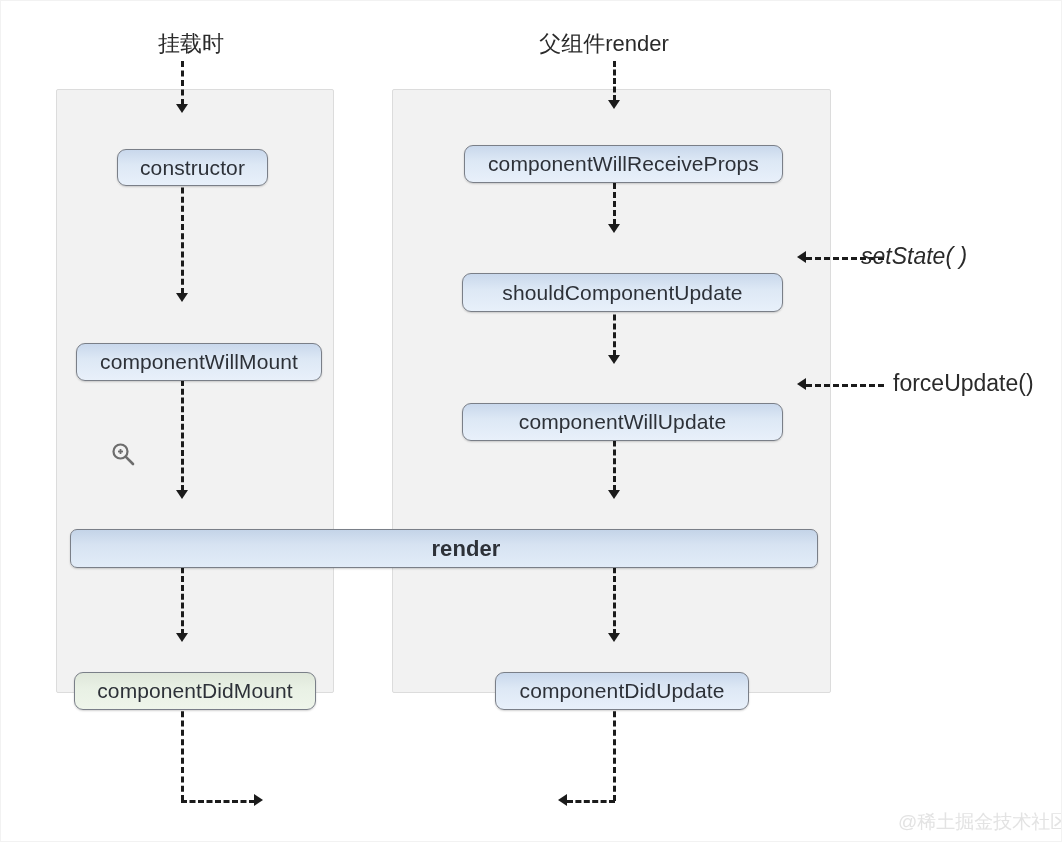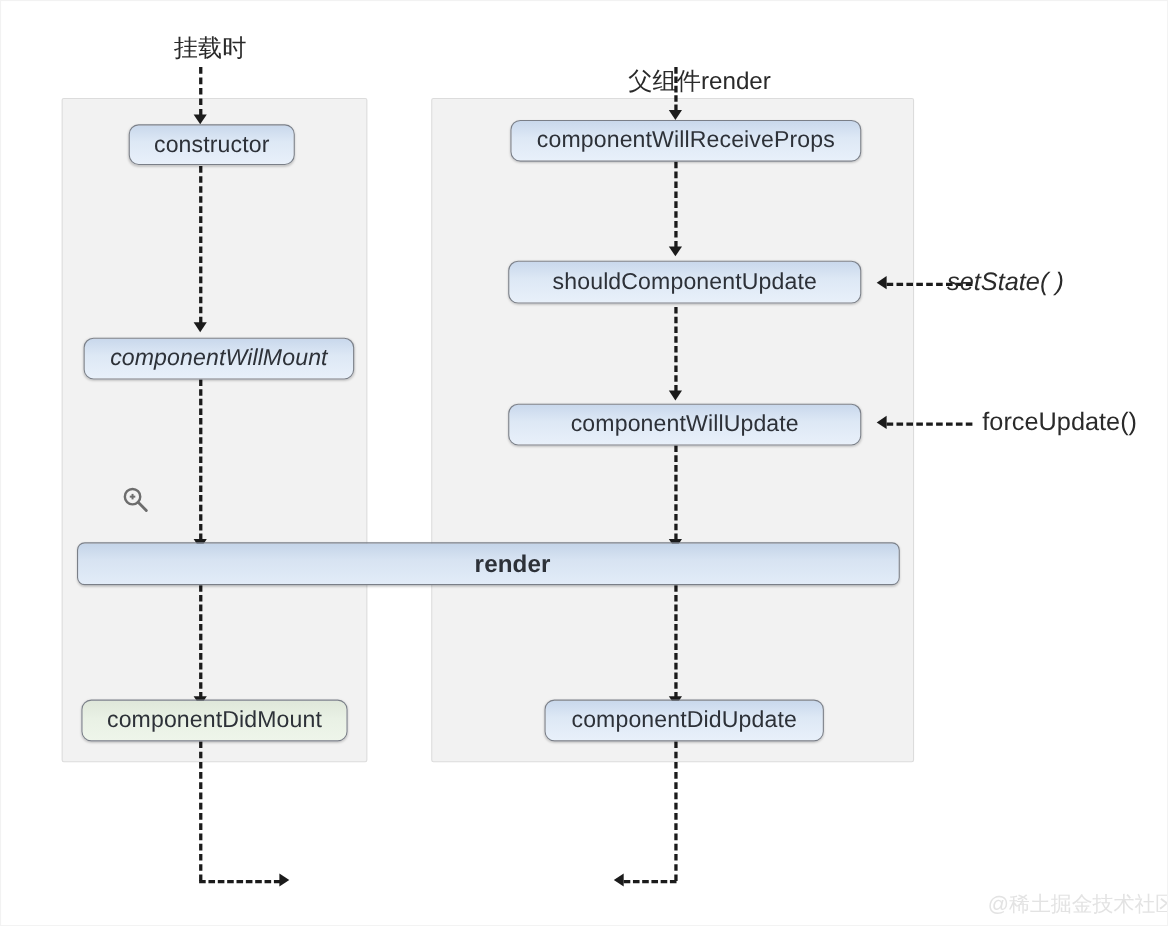"父组件render" div.heading { left: 540px -> 508px; margin-top: 30px -> none }
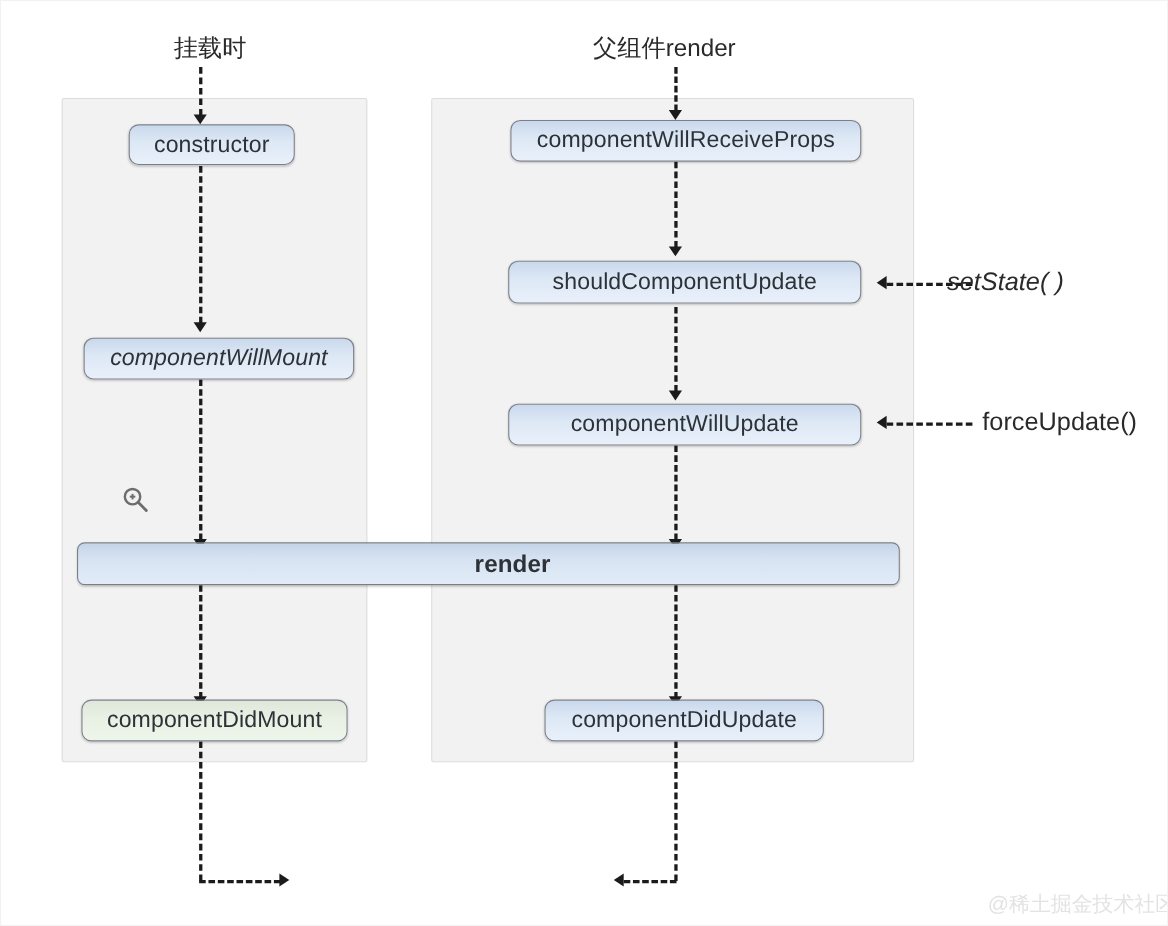"constructor" .node { margin-top: none -> 36px }
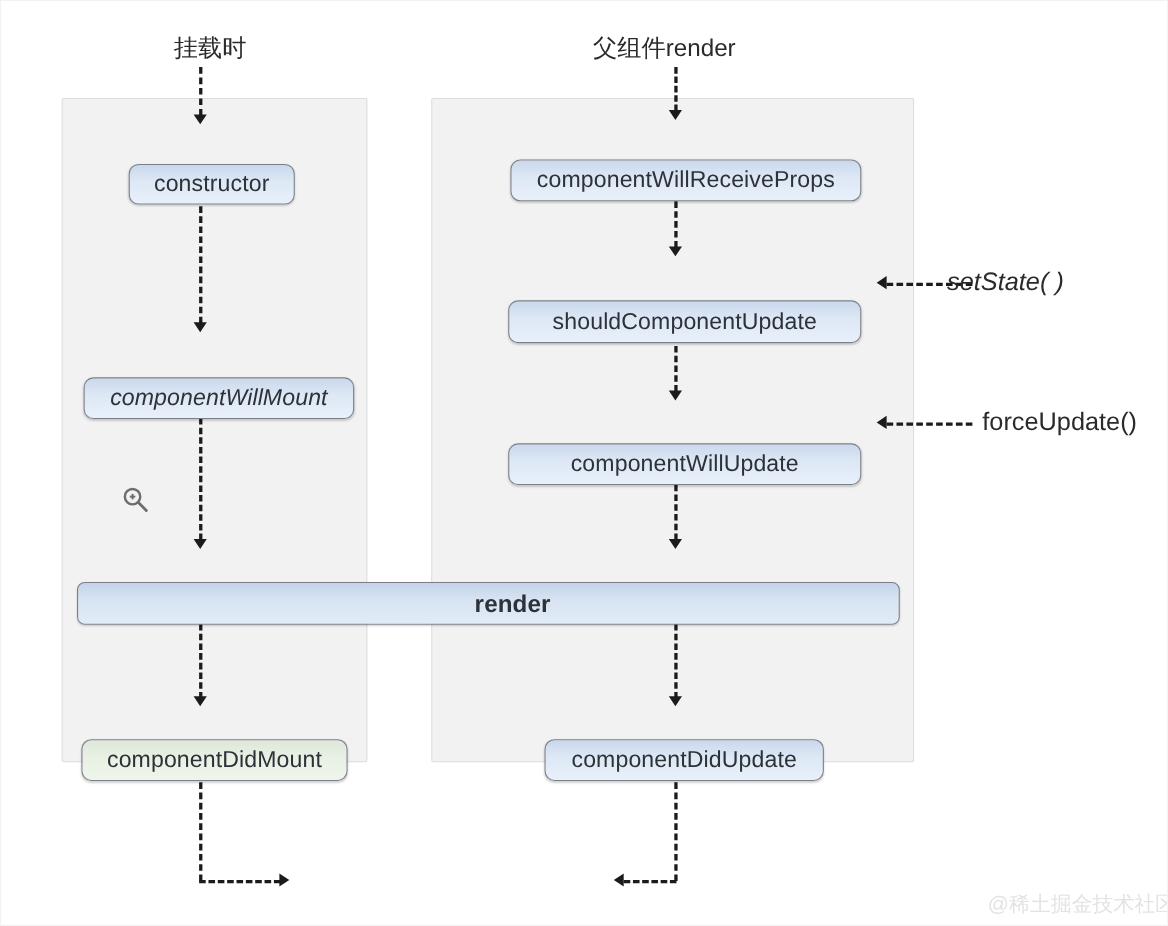"componentWillMount" div.node { font-style: italic -> none }
